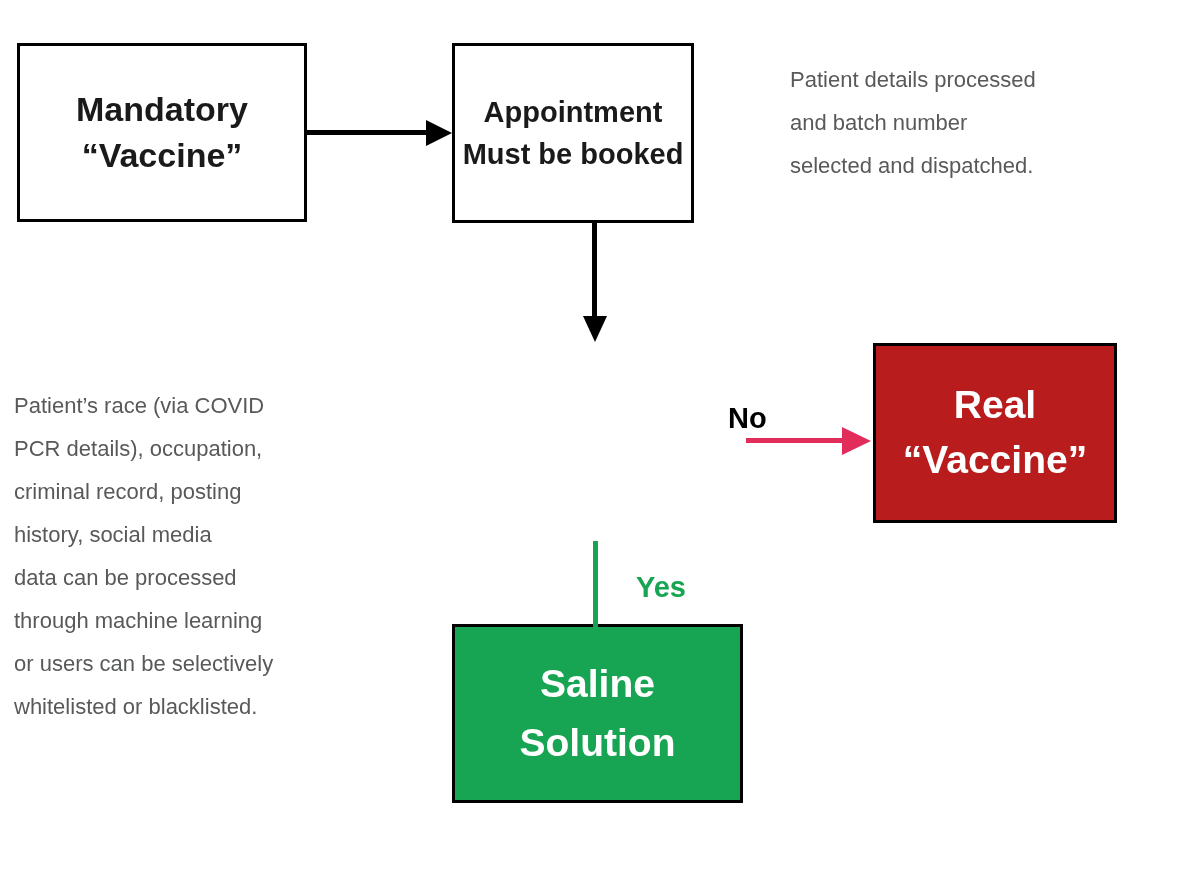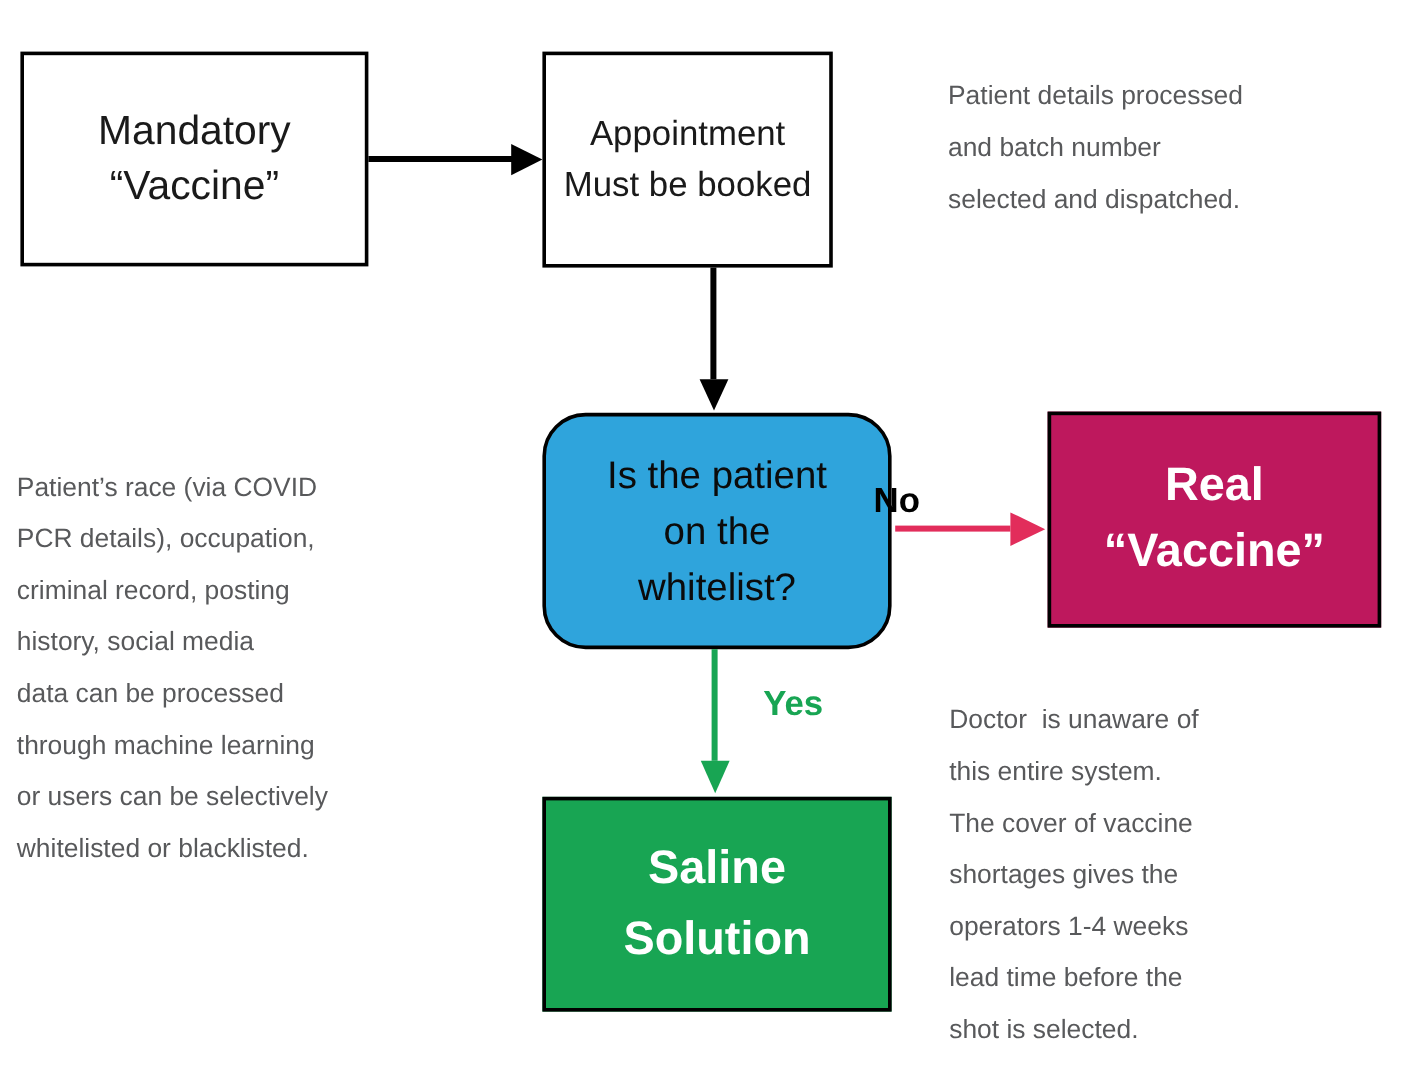"Mandatory" .node { font-weight: none -> bold }
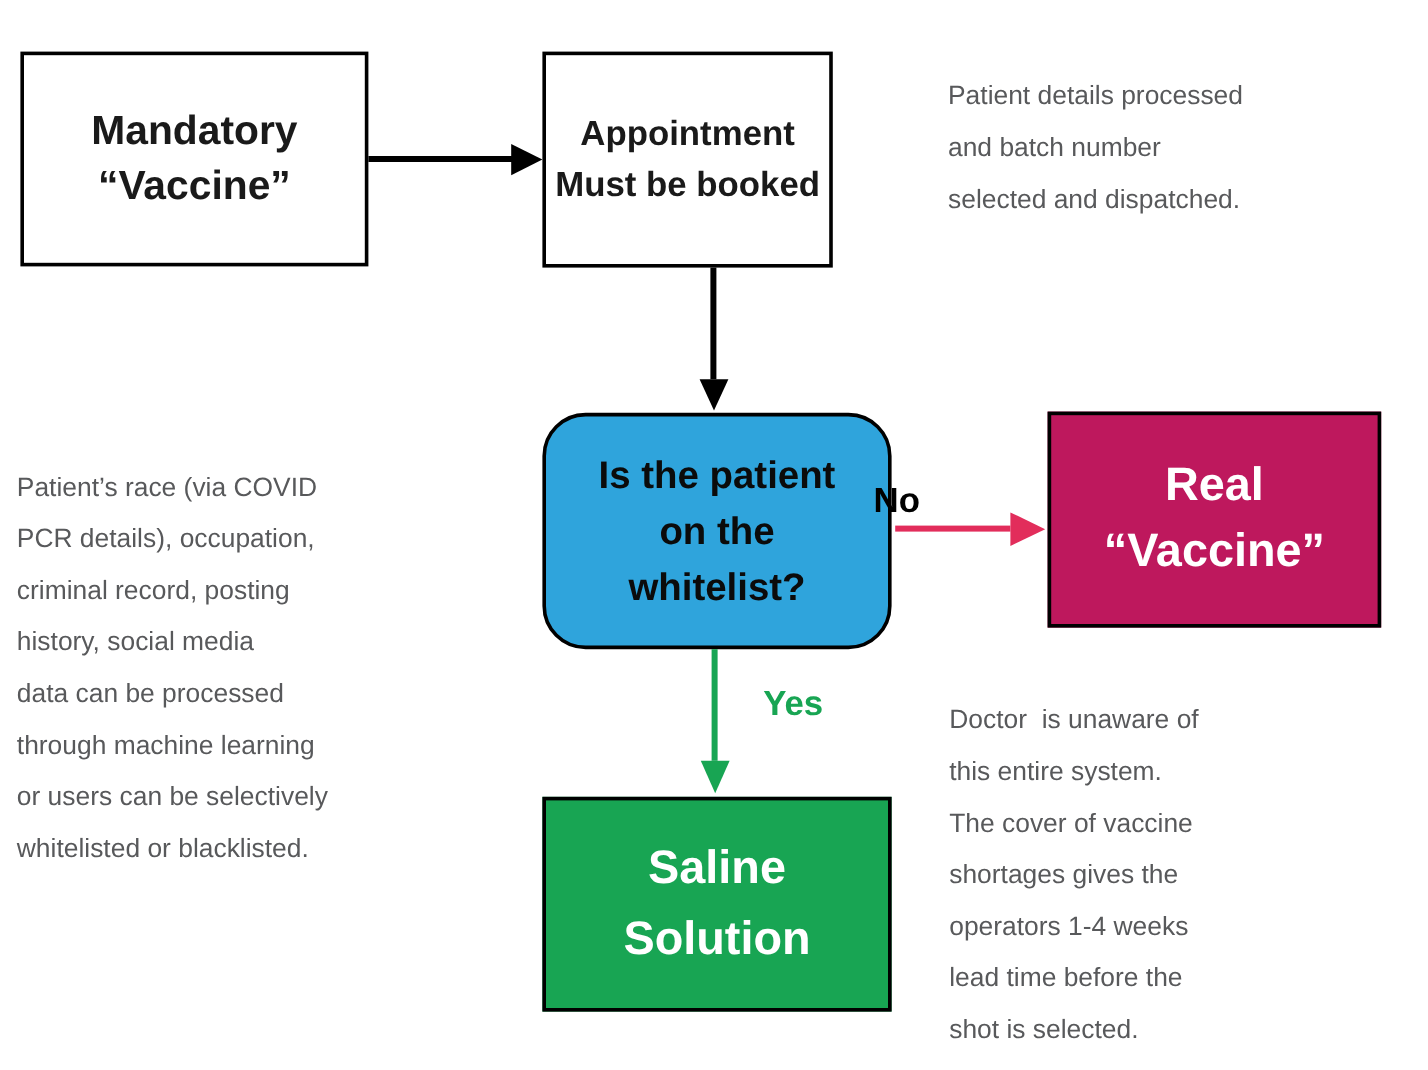"Is the patient" div.node { html: <div> <span>Is the patient on the whitelist?</span> </div> -> none }
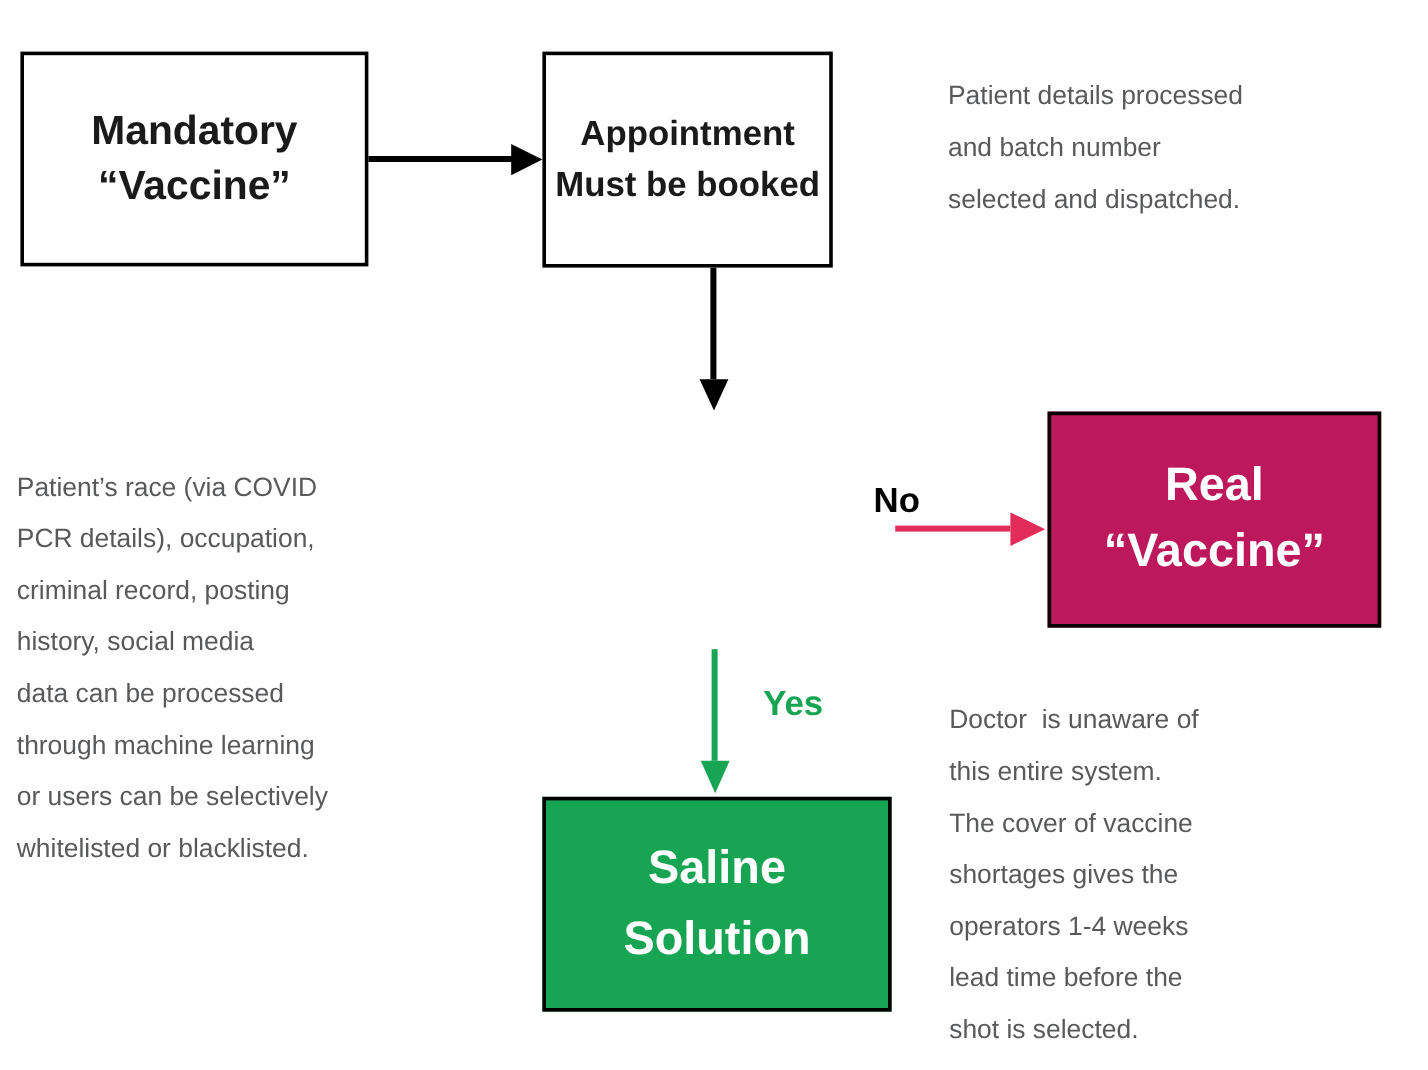"Real" .node-real-vaccine { background: #be185d -> #b91c1c; width: 278px -> 244px }
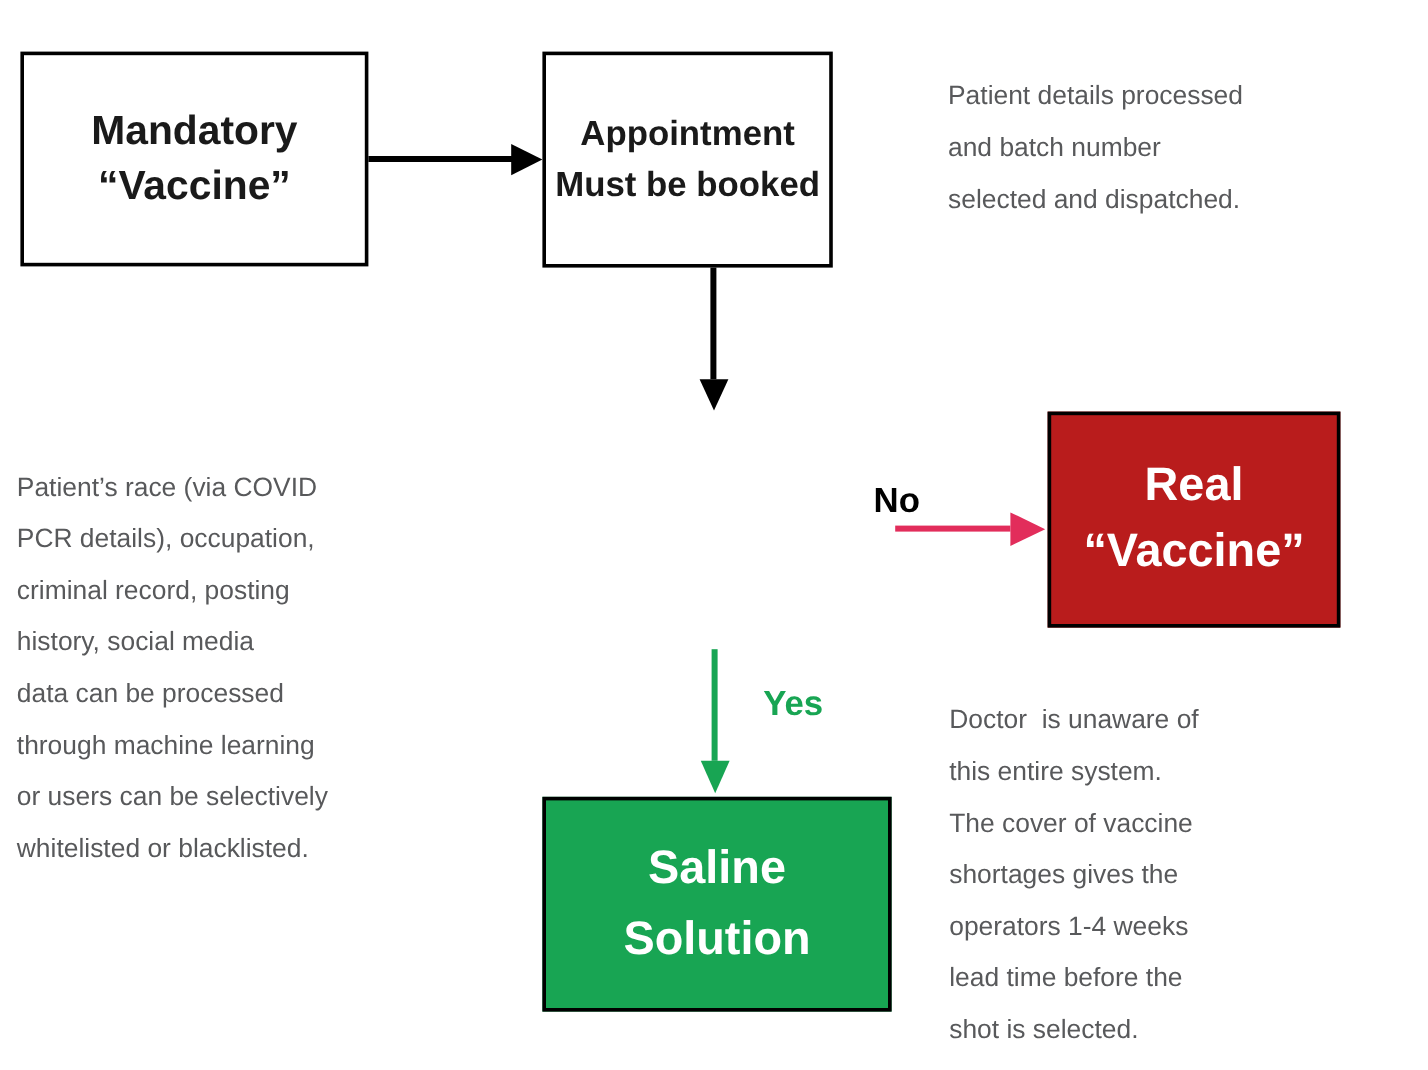"Doctor is unaware of" div.note { html: <div>Doctor is unaware of this entire system. The cover of vaccine shortages gives the operators 1-4 weeks lead time before the shot is selected.</div> -> none }
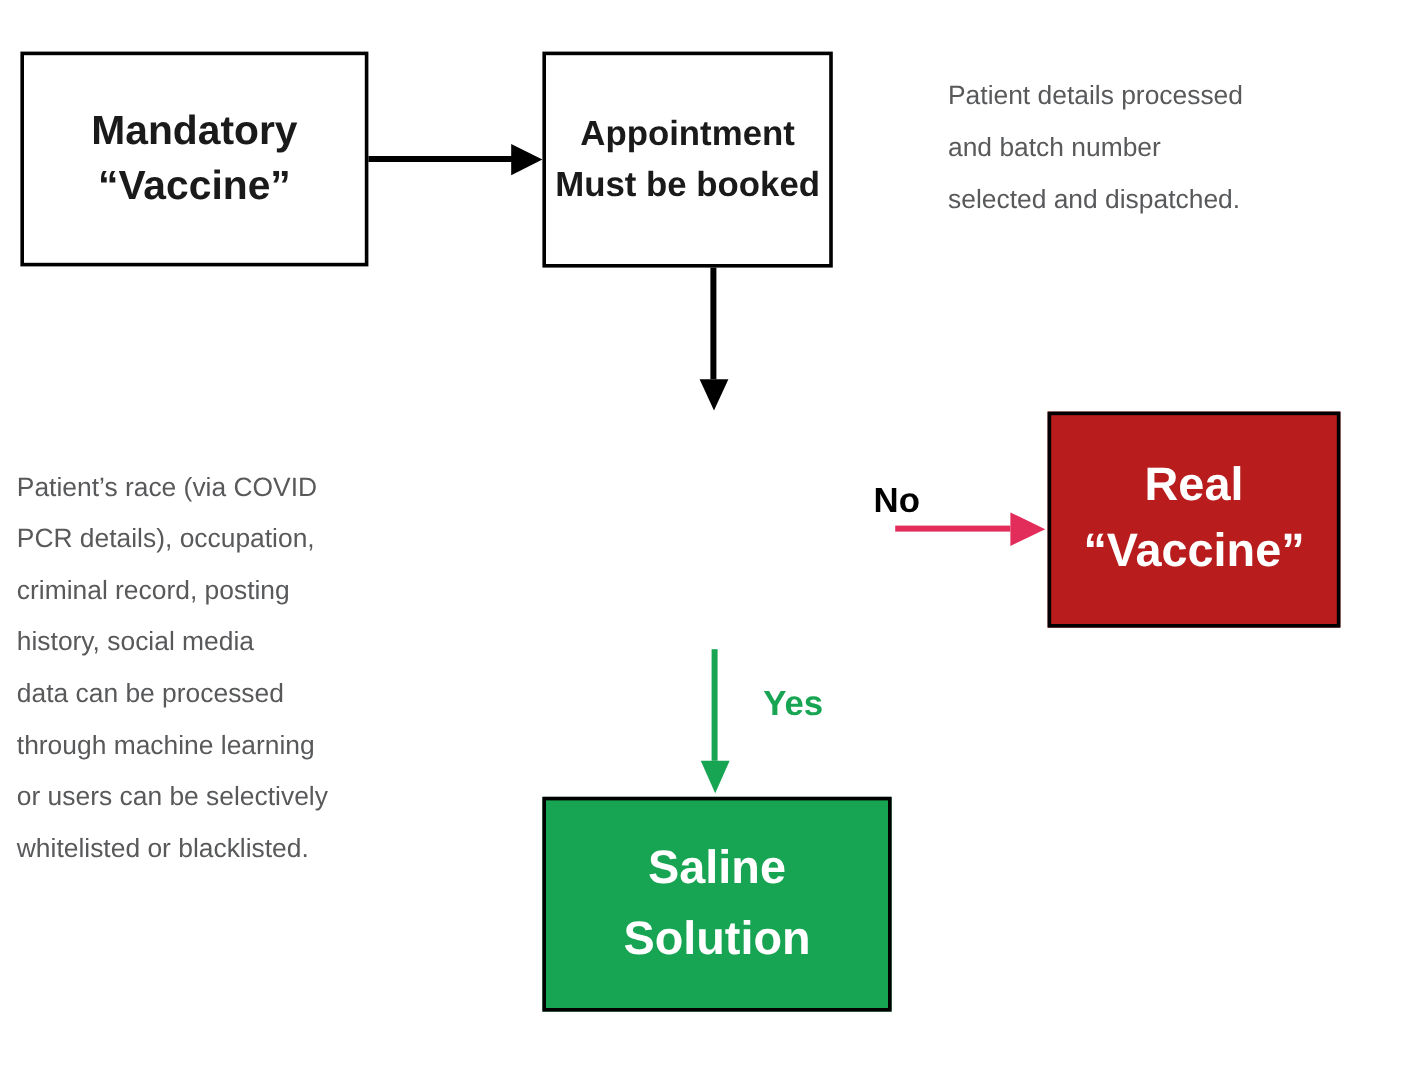"Saline" .node-saline { top: 664px -> 624px }
